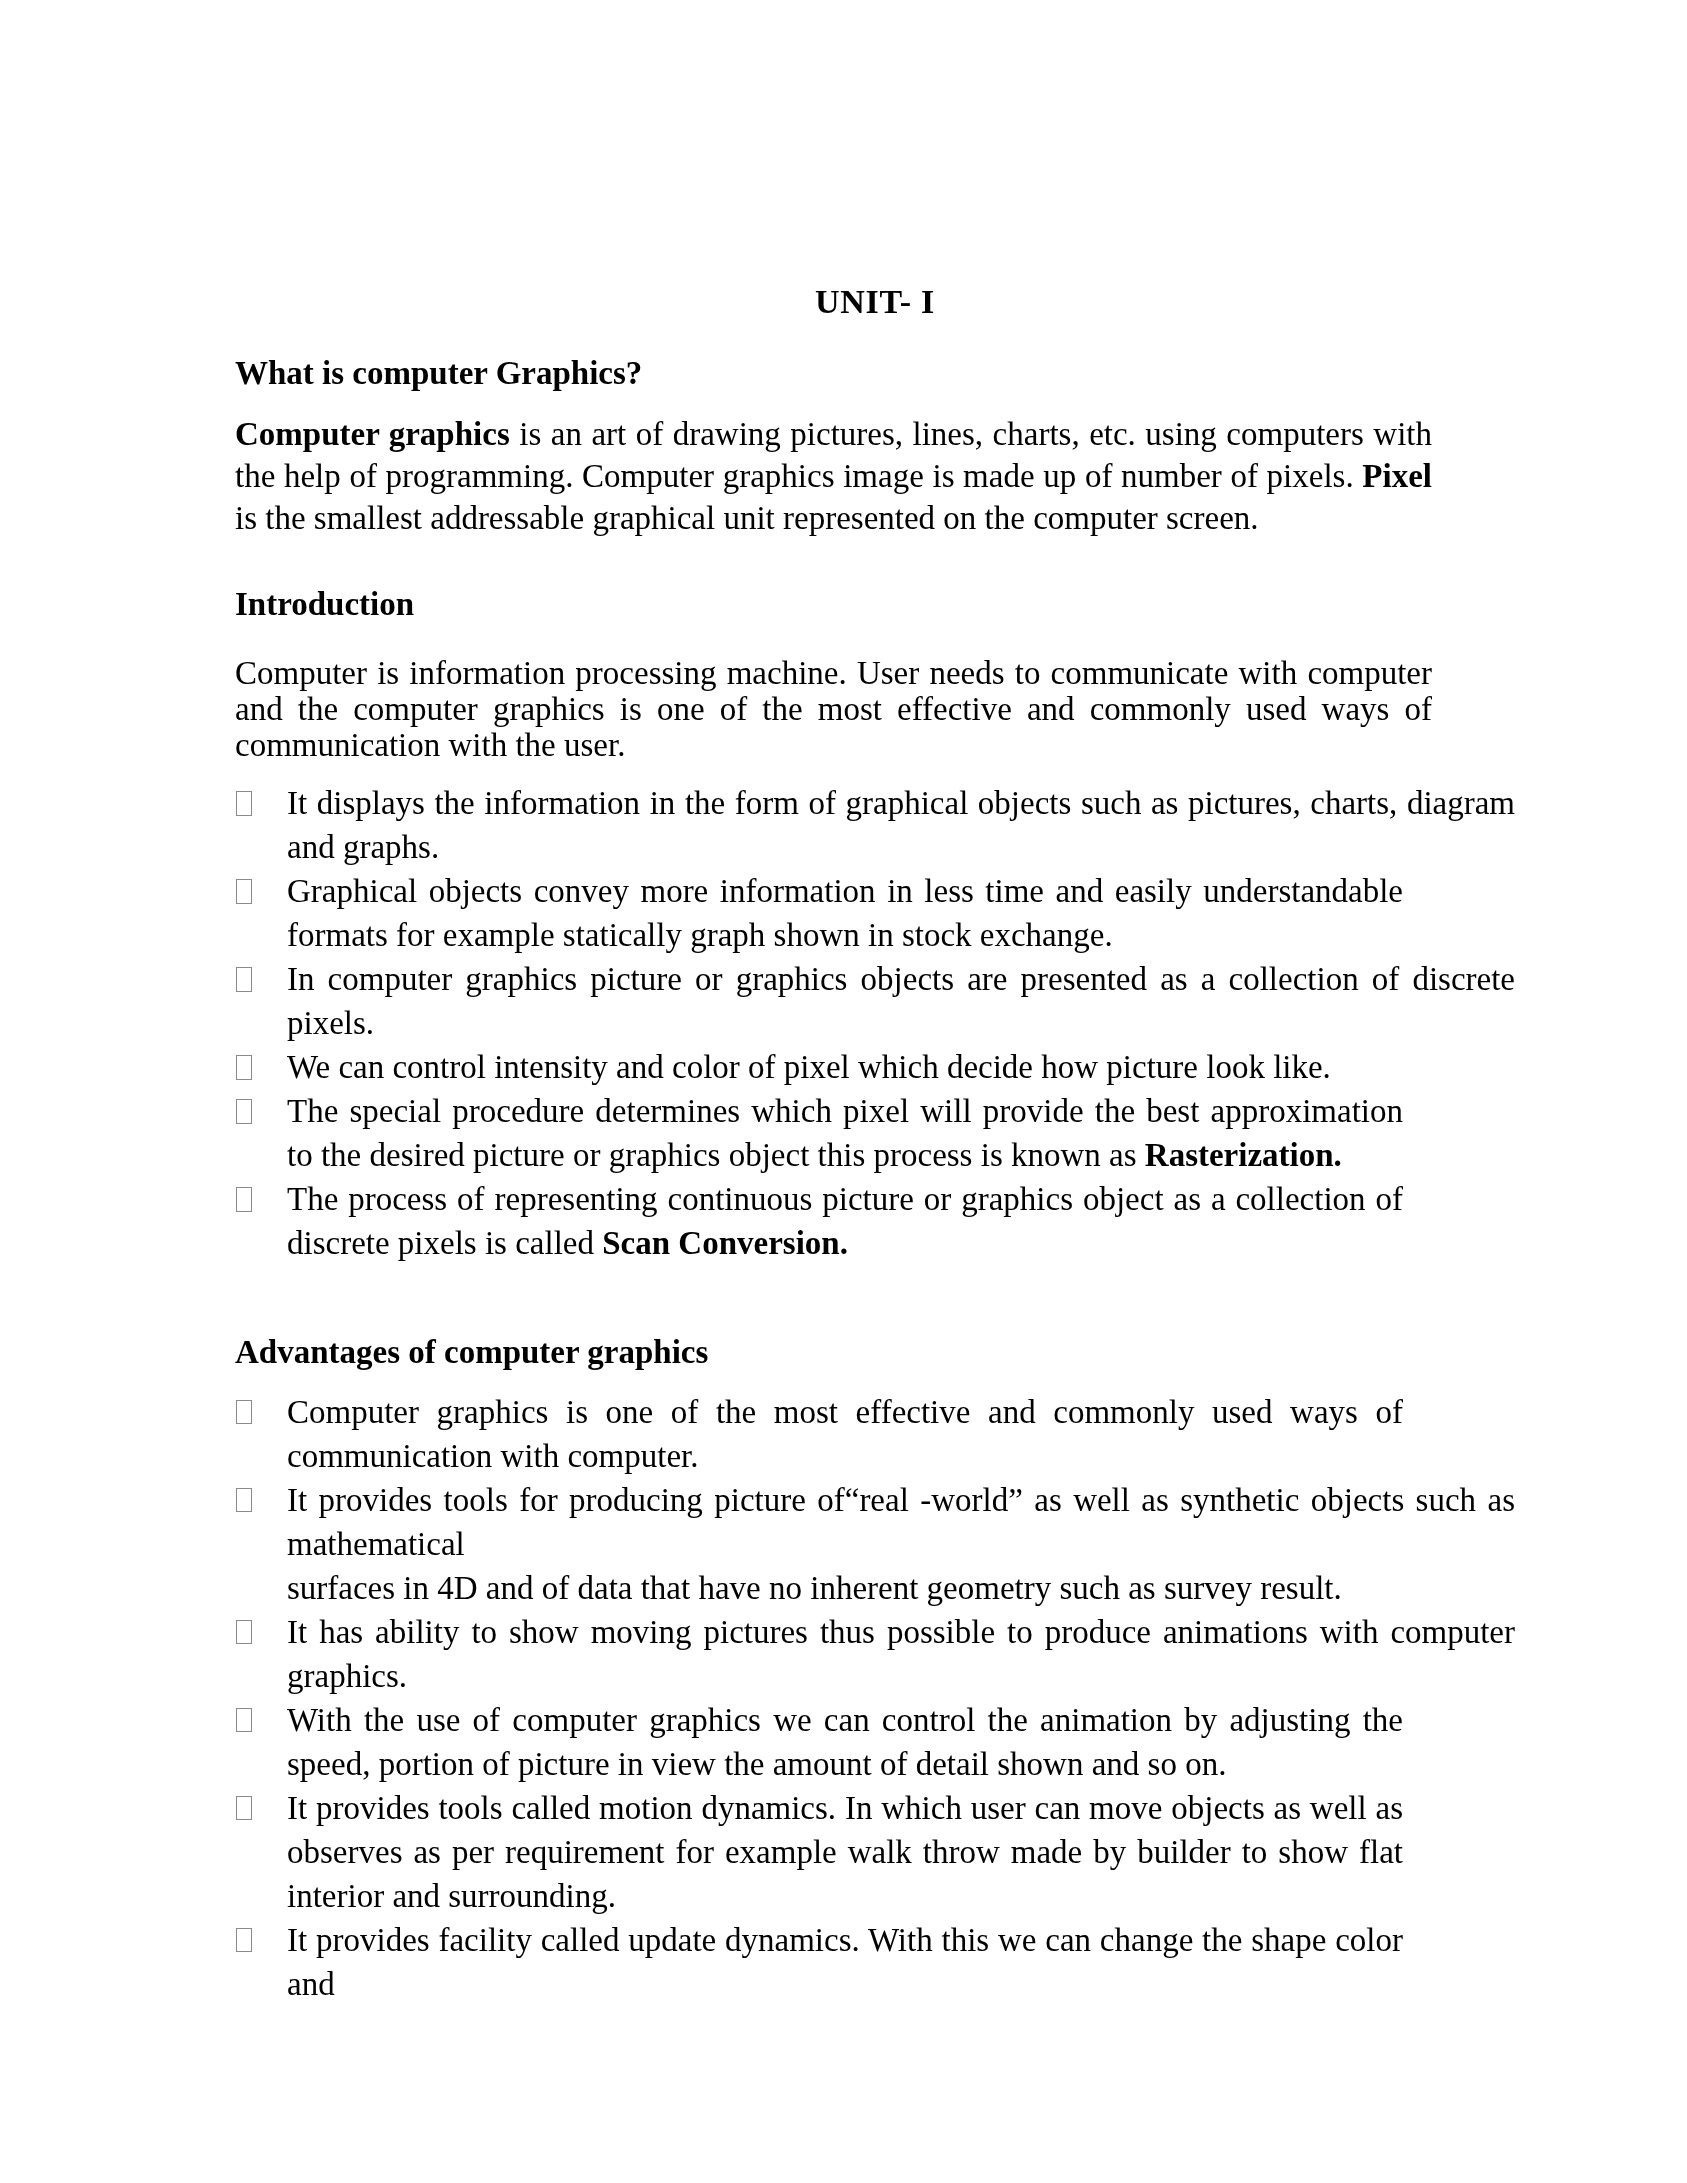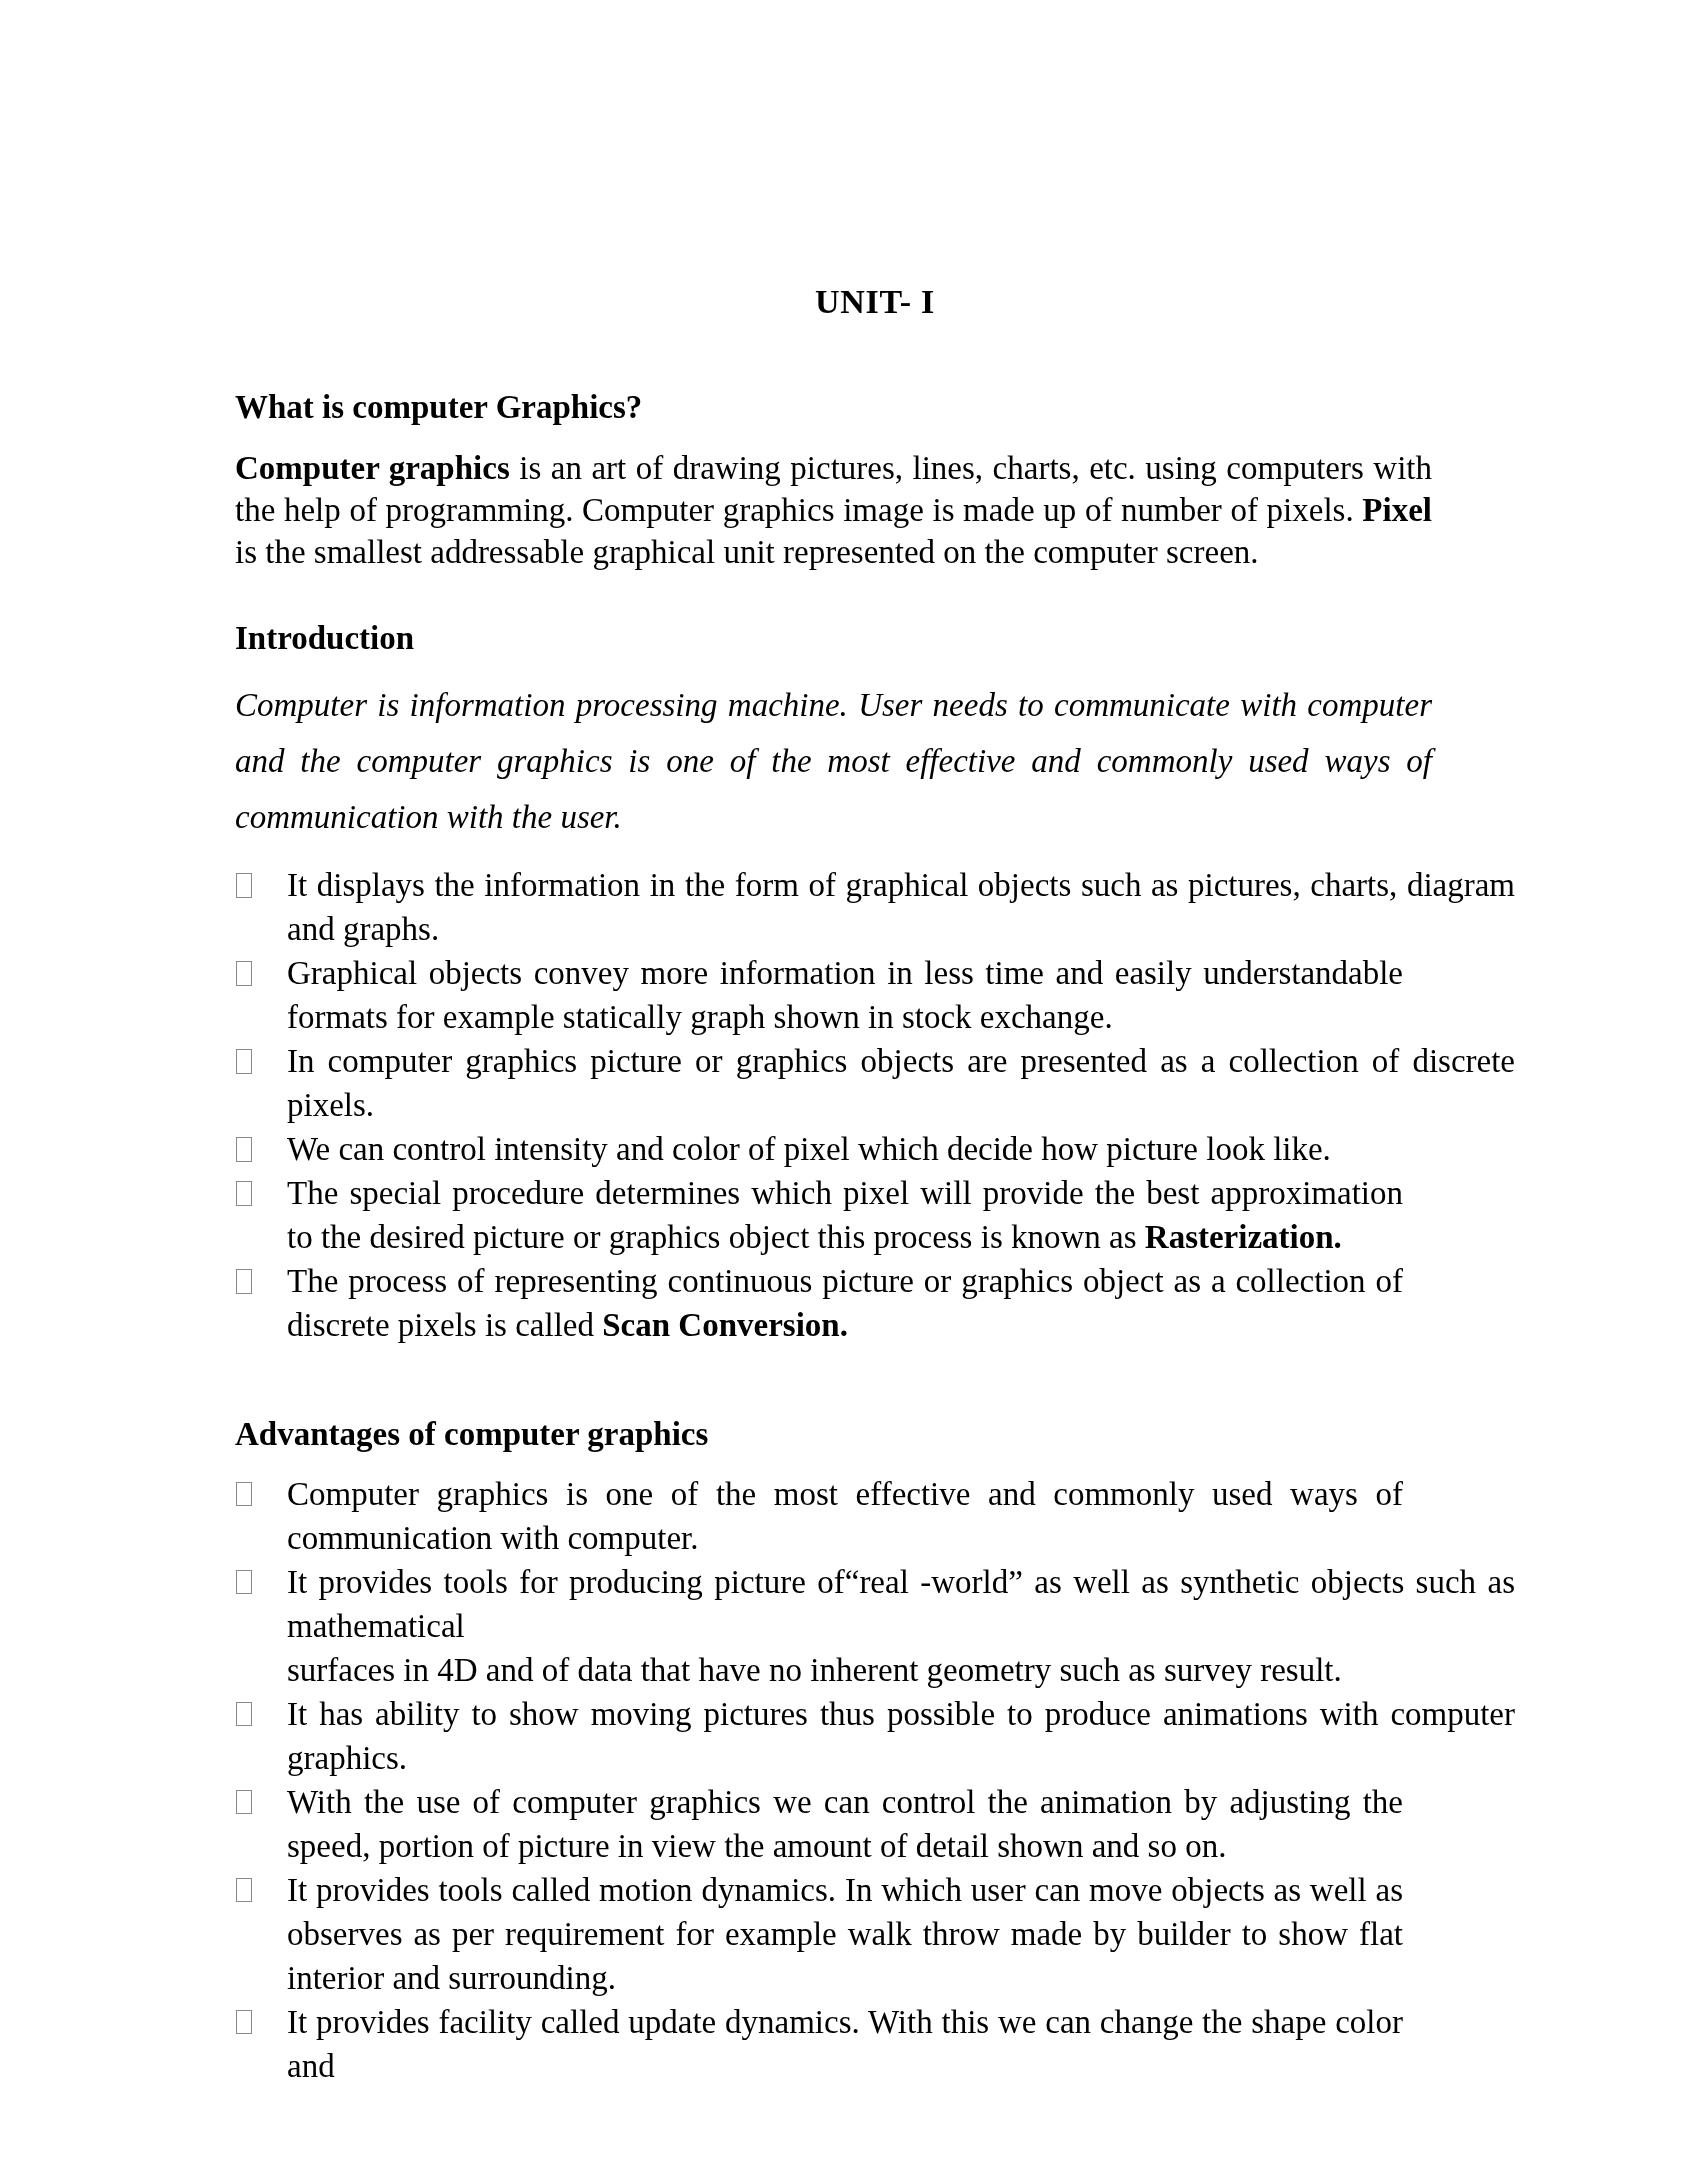"What is computer Graphics?" .h-what { margin-top: 66px -> 32px }
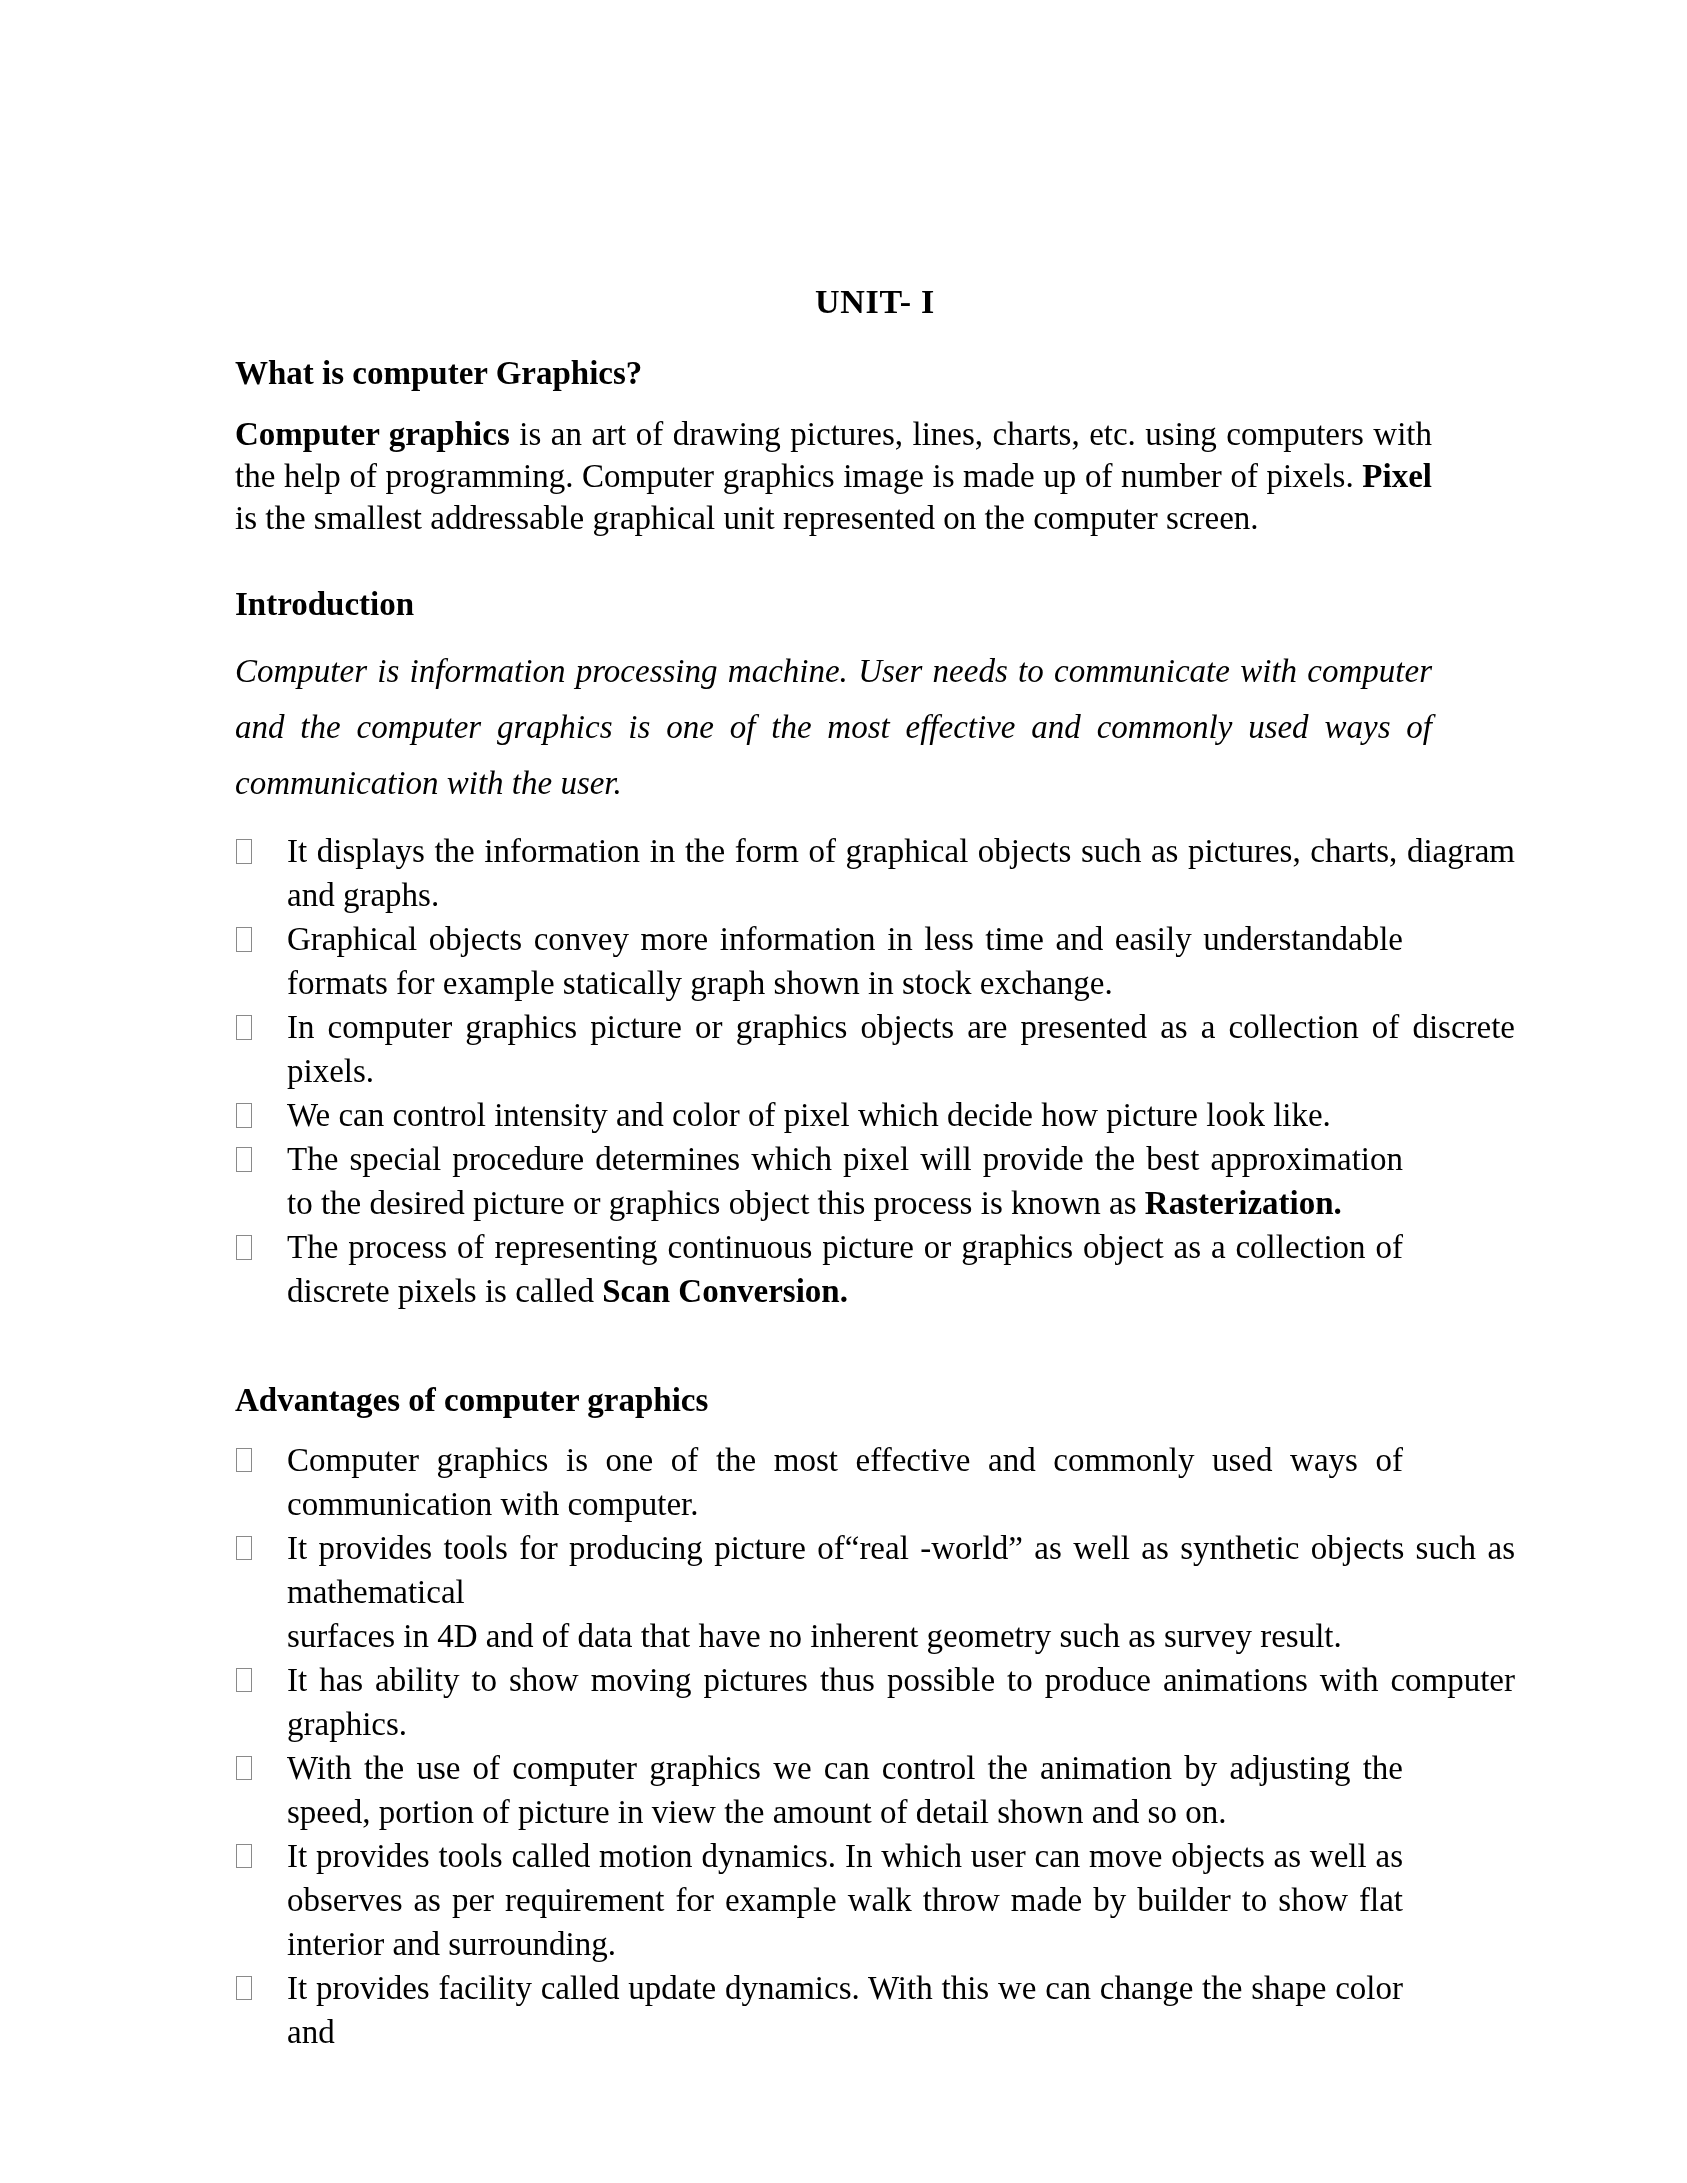"Computer is information processing" .p-intro { font-style: italic -> none; line-height: 56px -> 36px; margin-top: 20px -> 32px }
